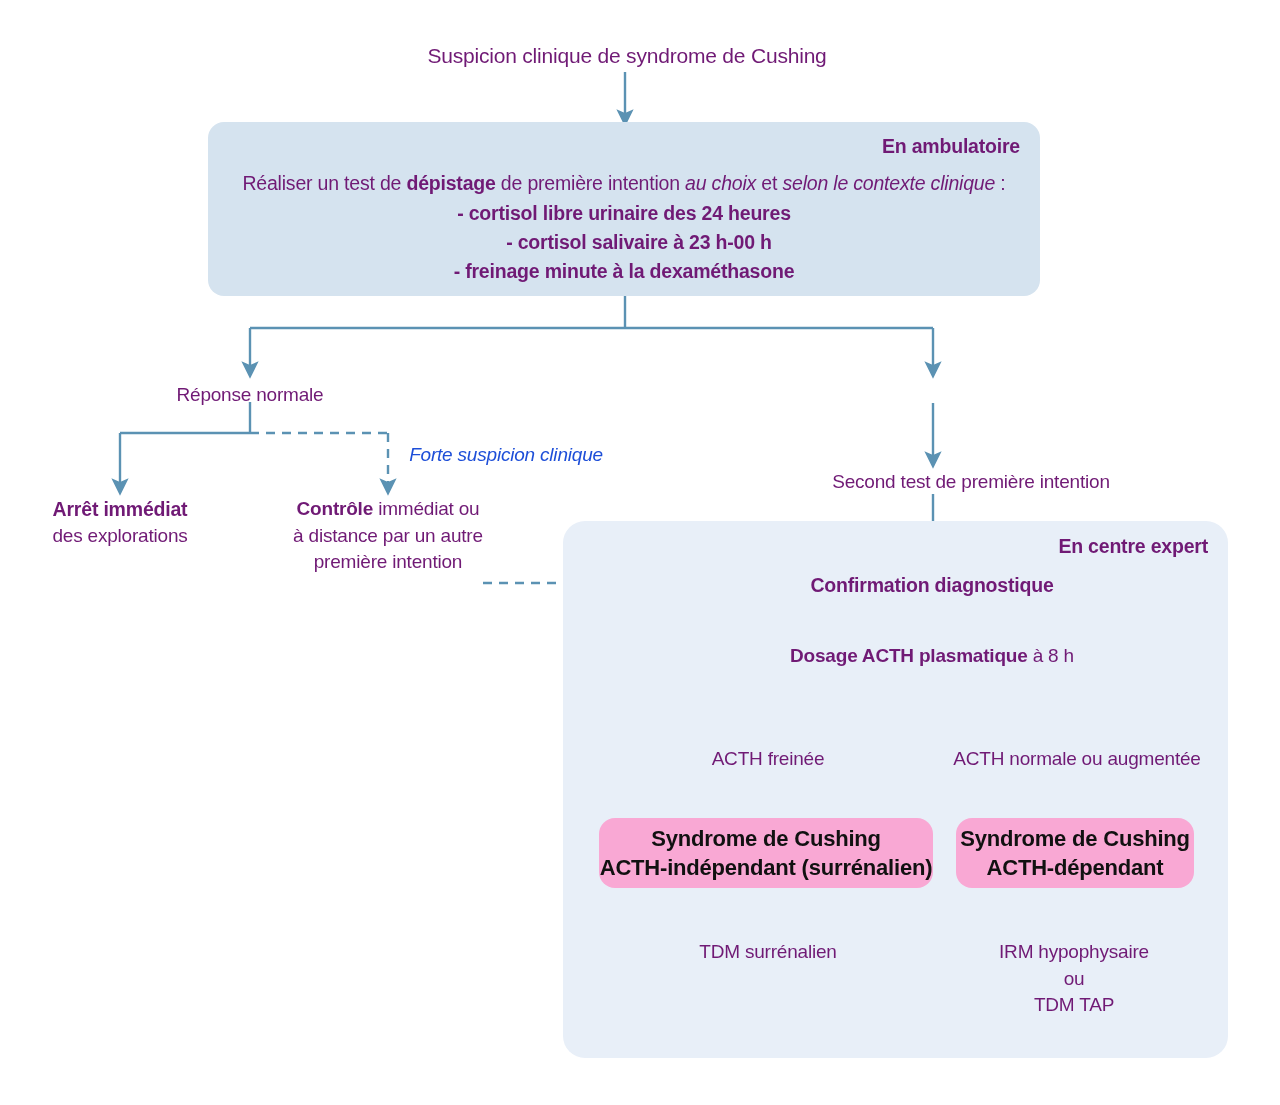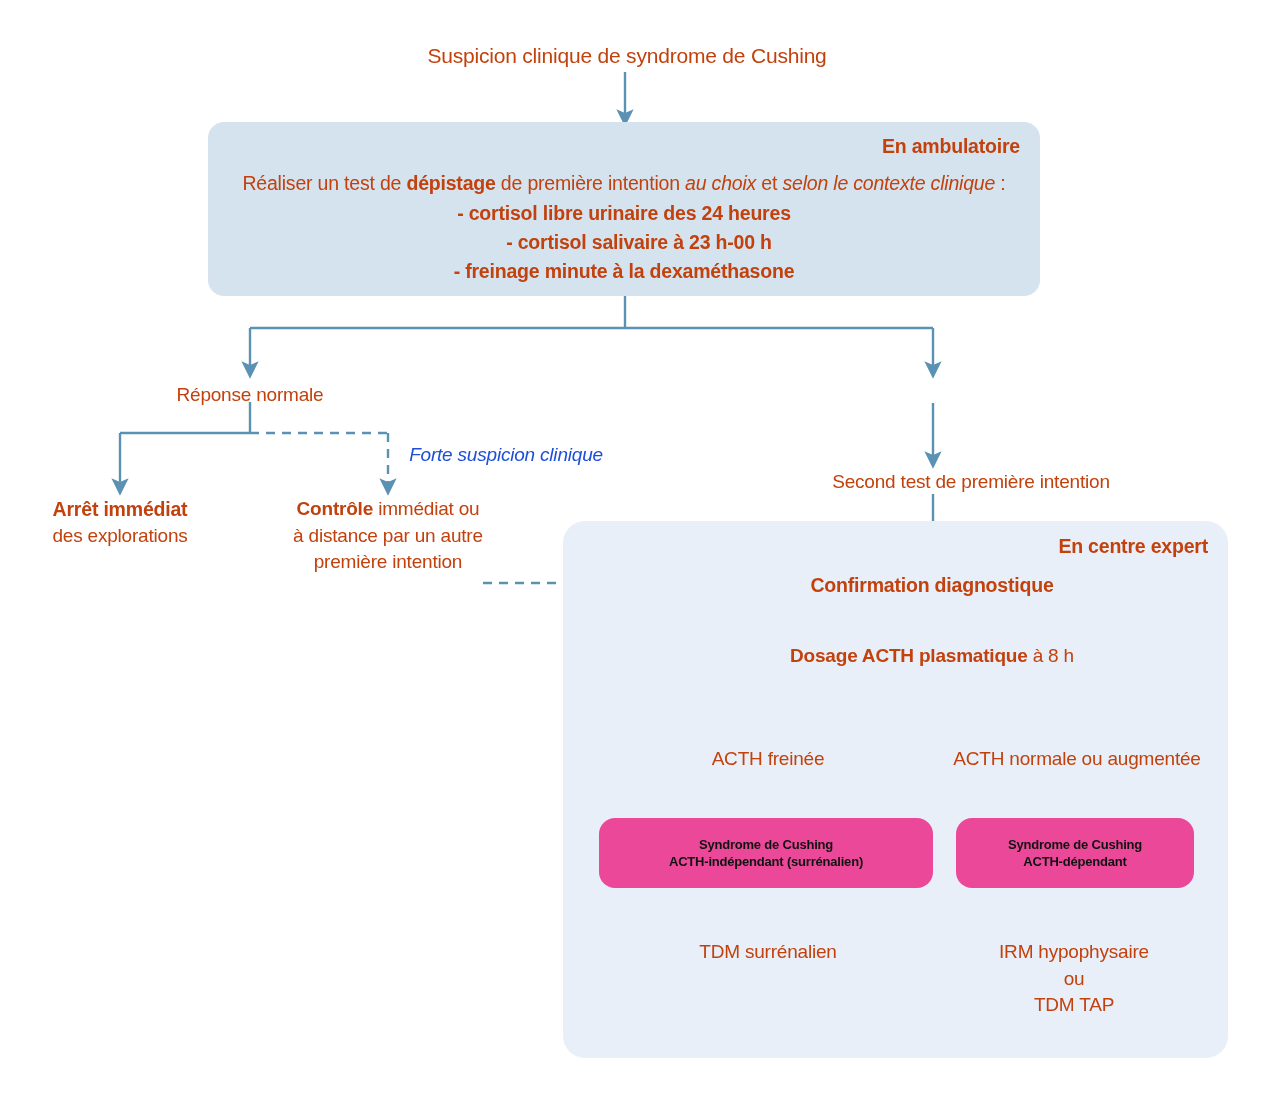"Suspicion clinique de syndrome de" .txt { color: #c2410c -> #701a75 }
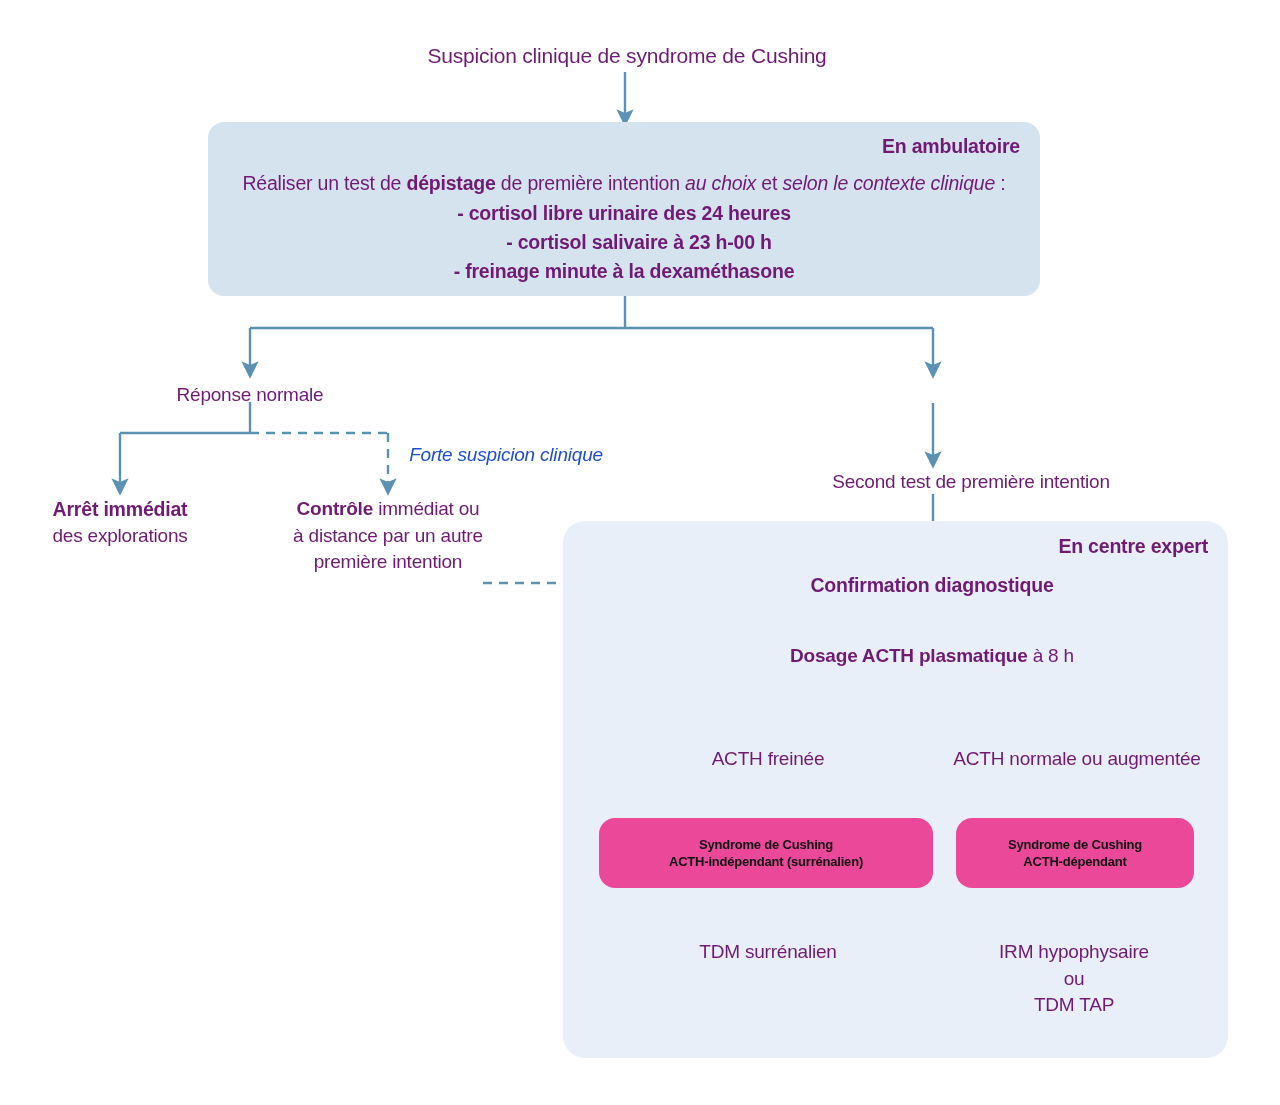"Syndrome de Cushing" .whitebox { background: #ec4899 -> #f9a8d4; font-size: 13px -> 22px }
